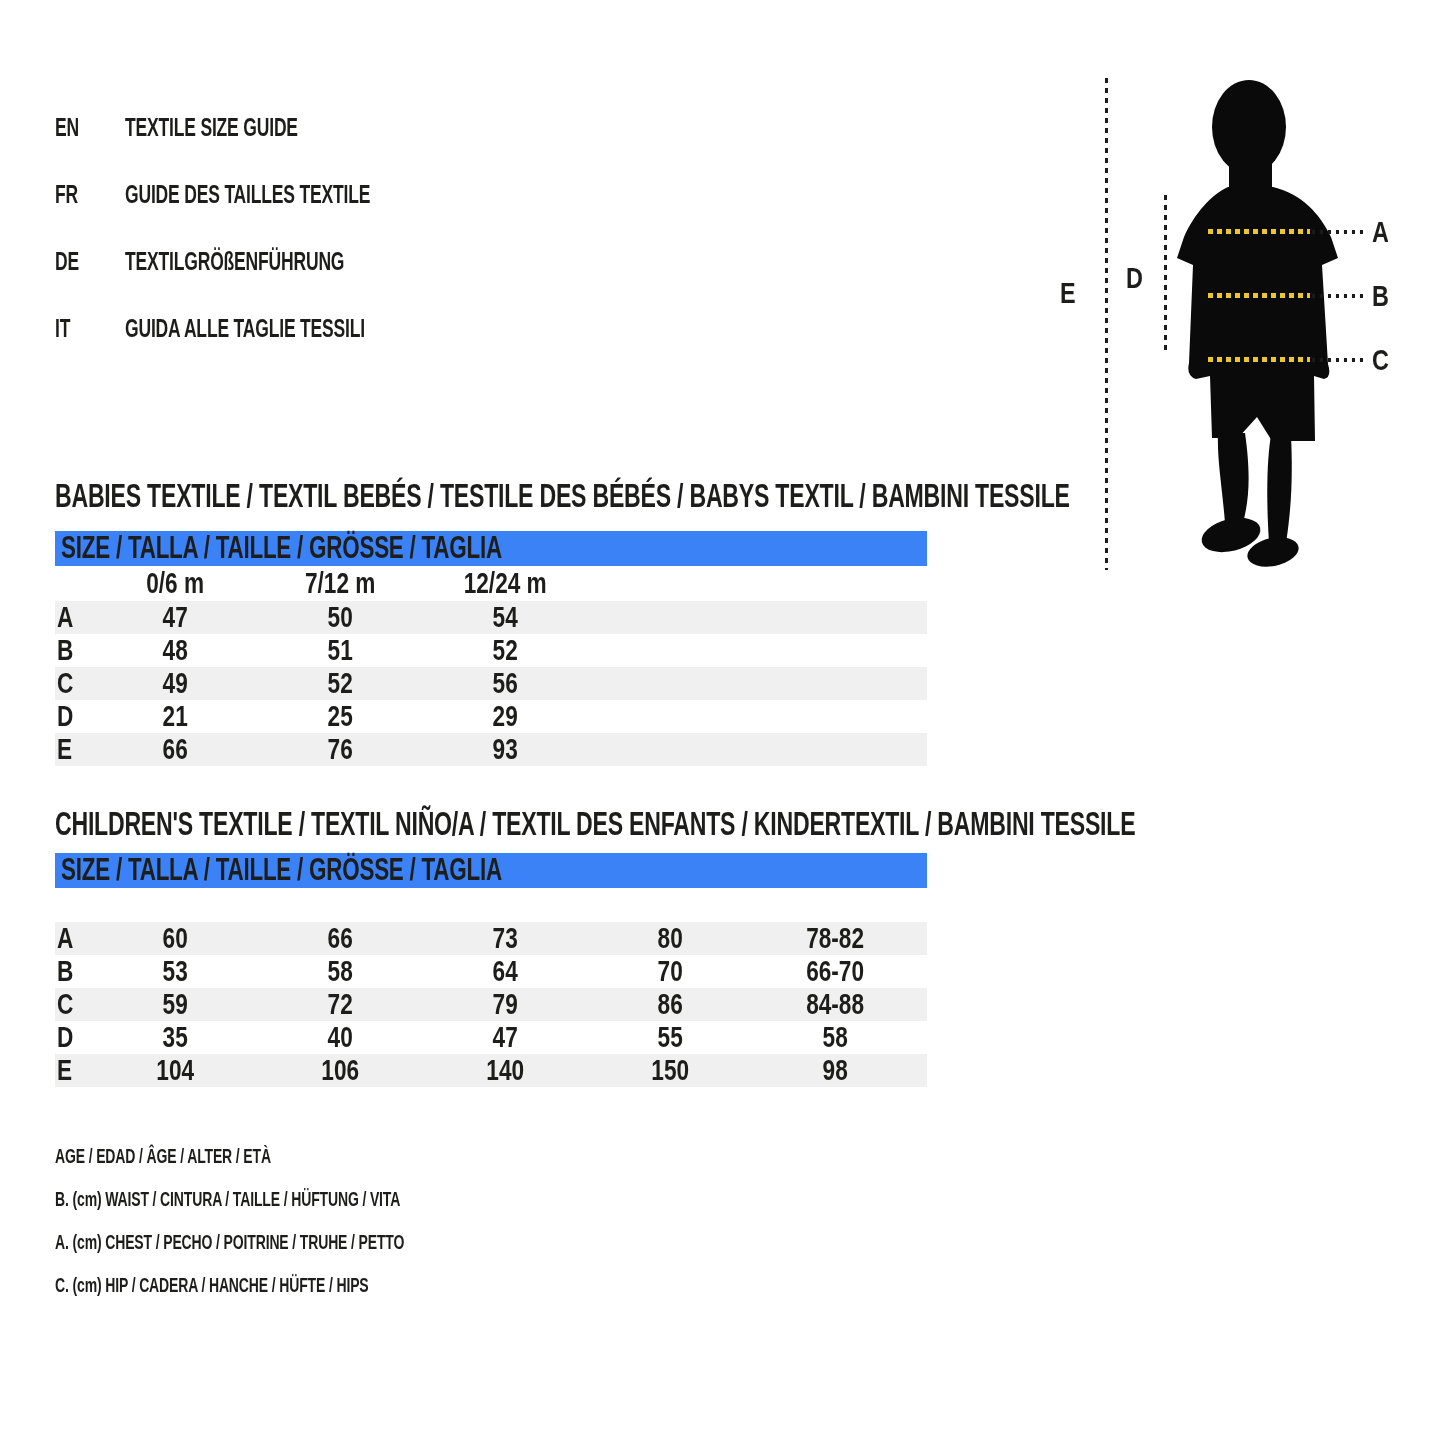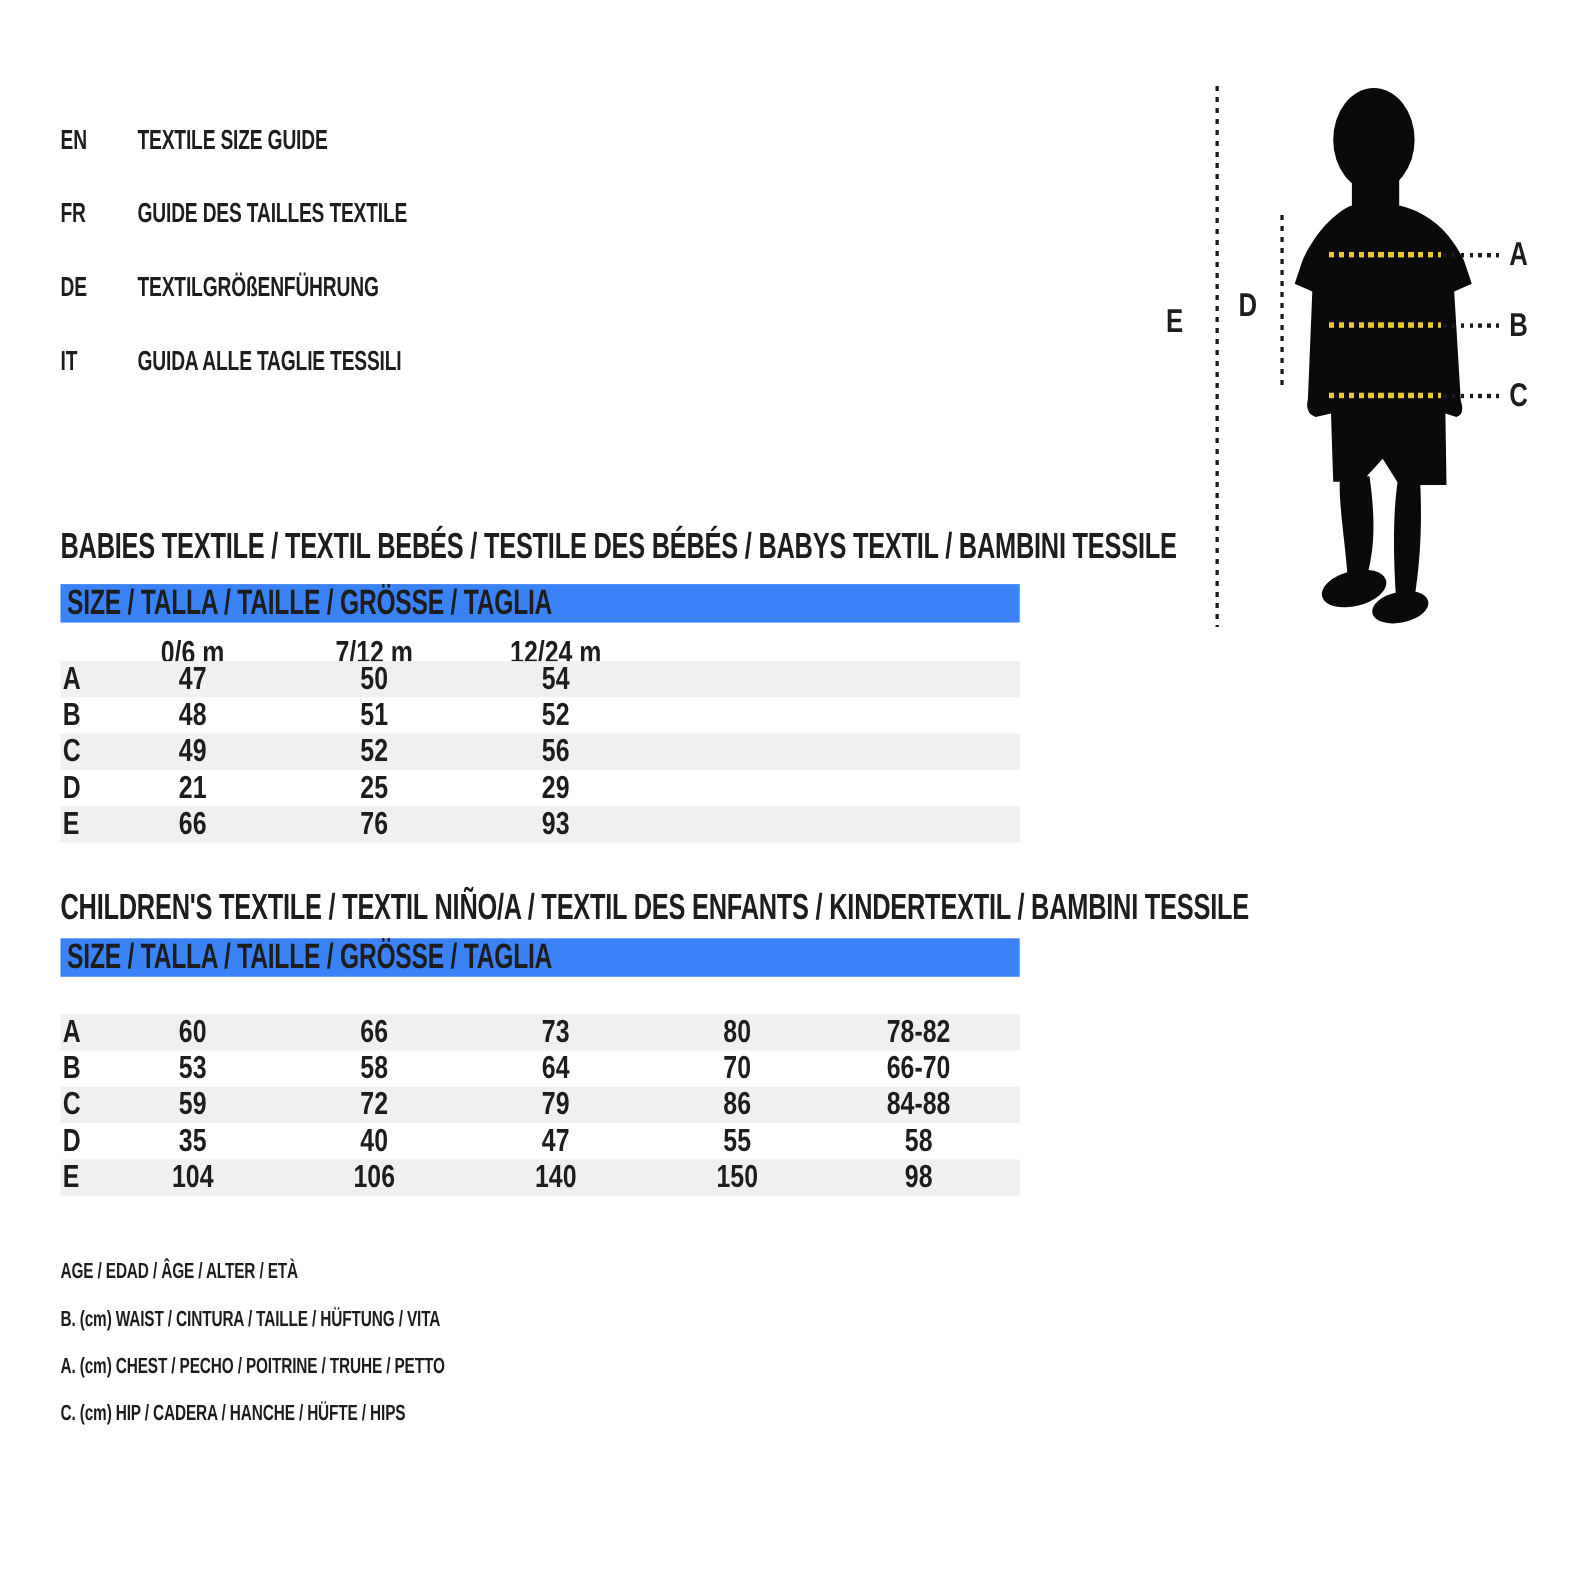"0/6 m" div.t-row { margin-top: 11px -> none }
